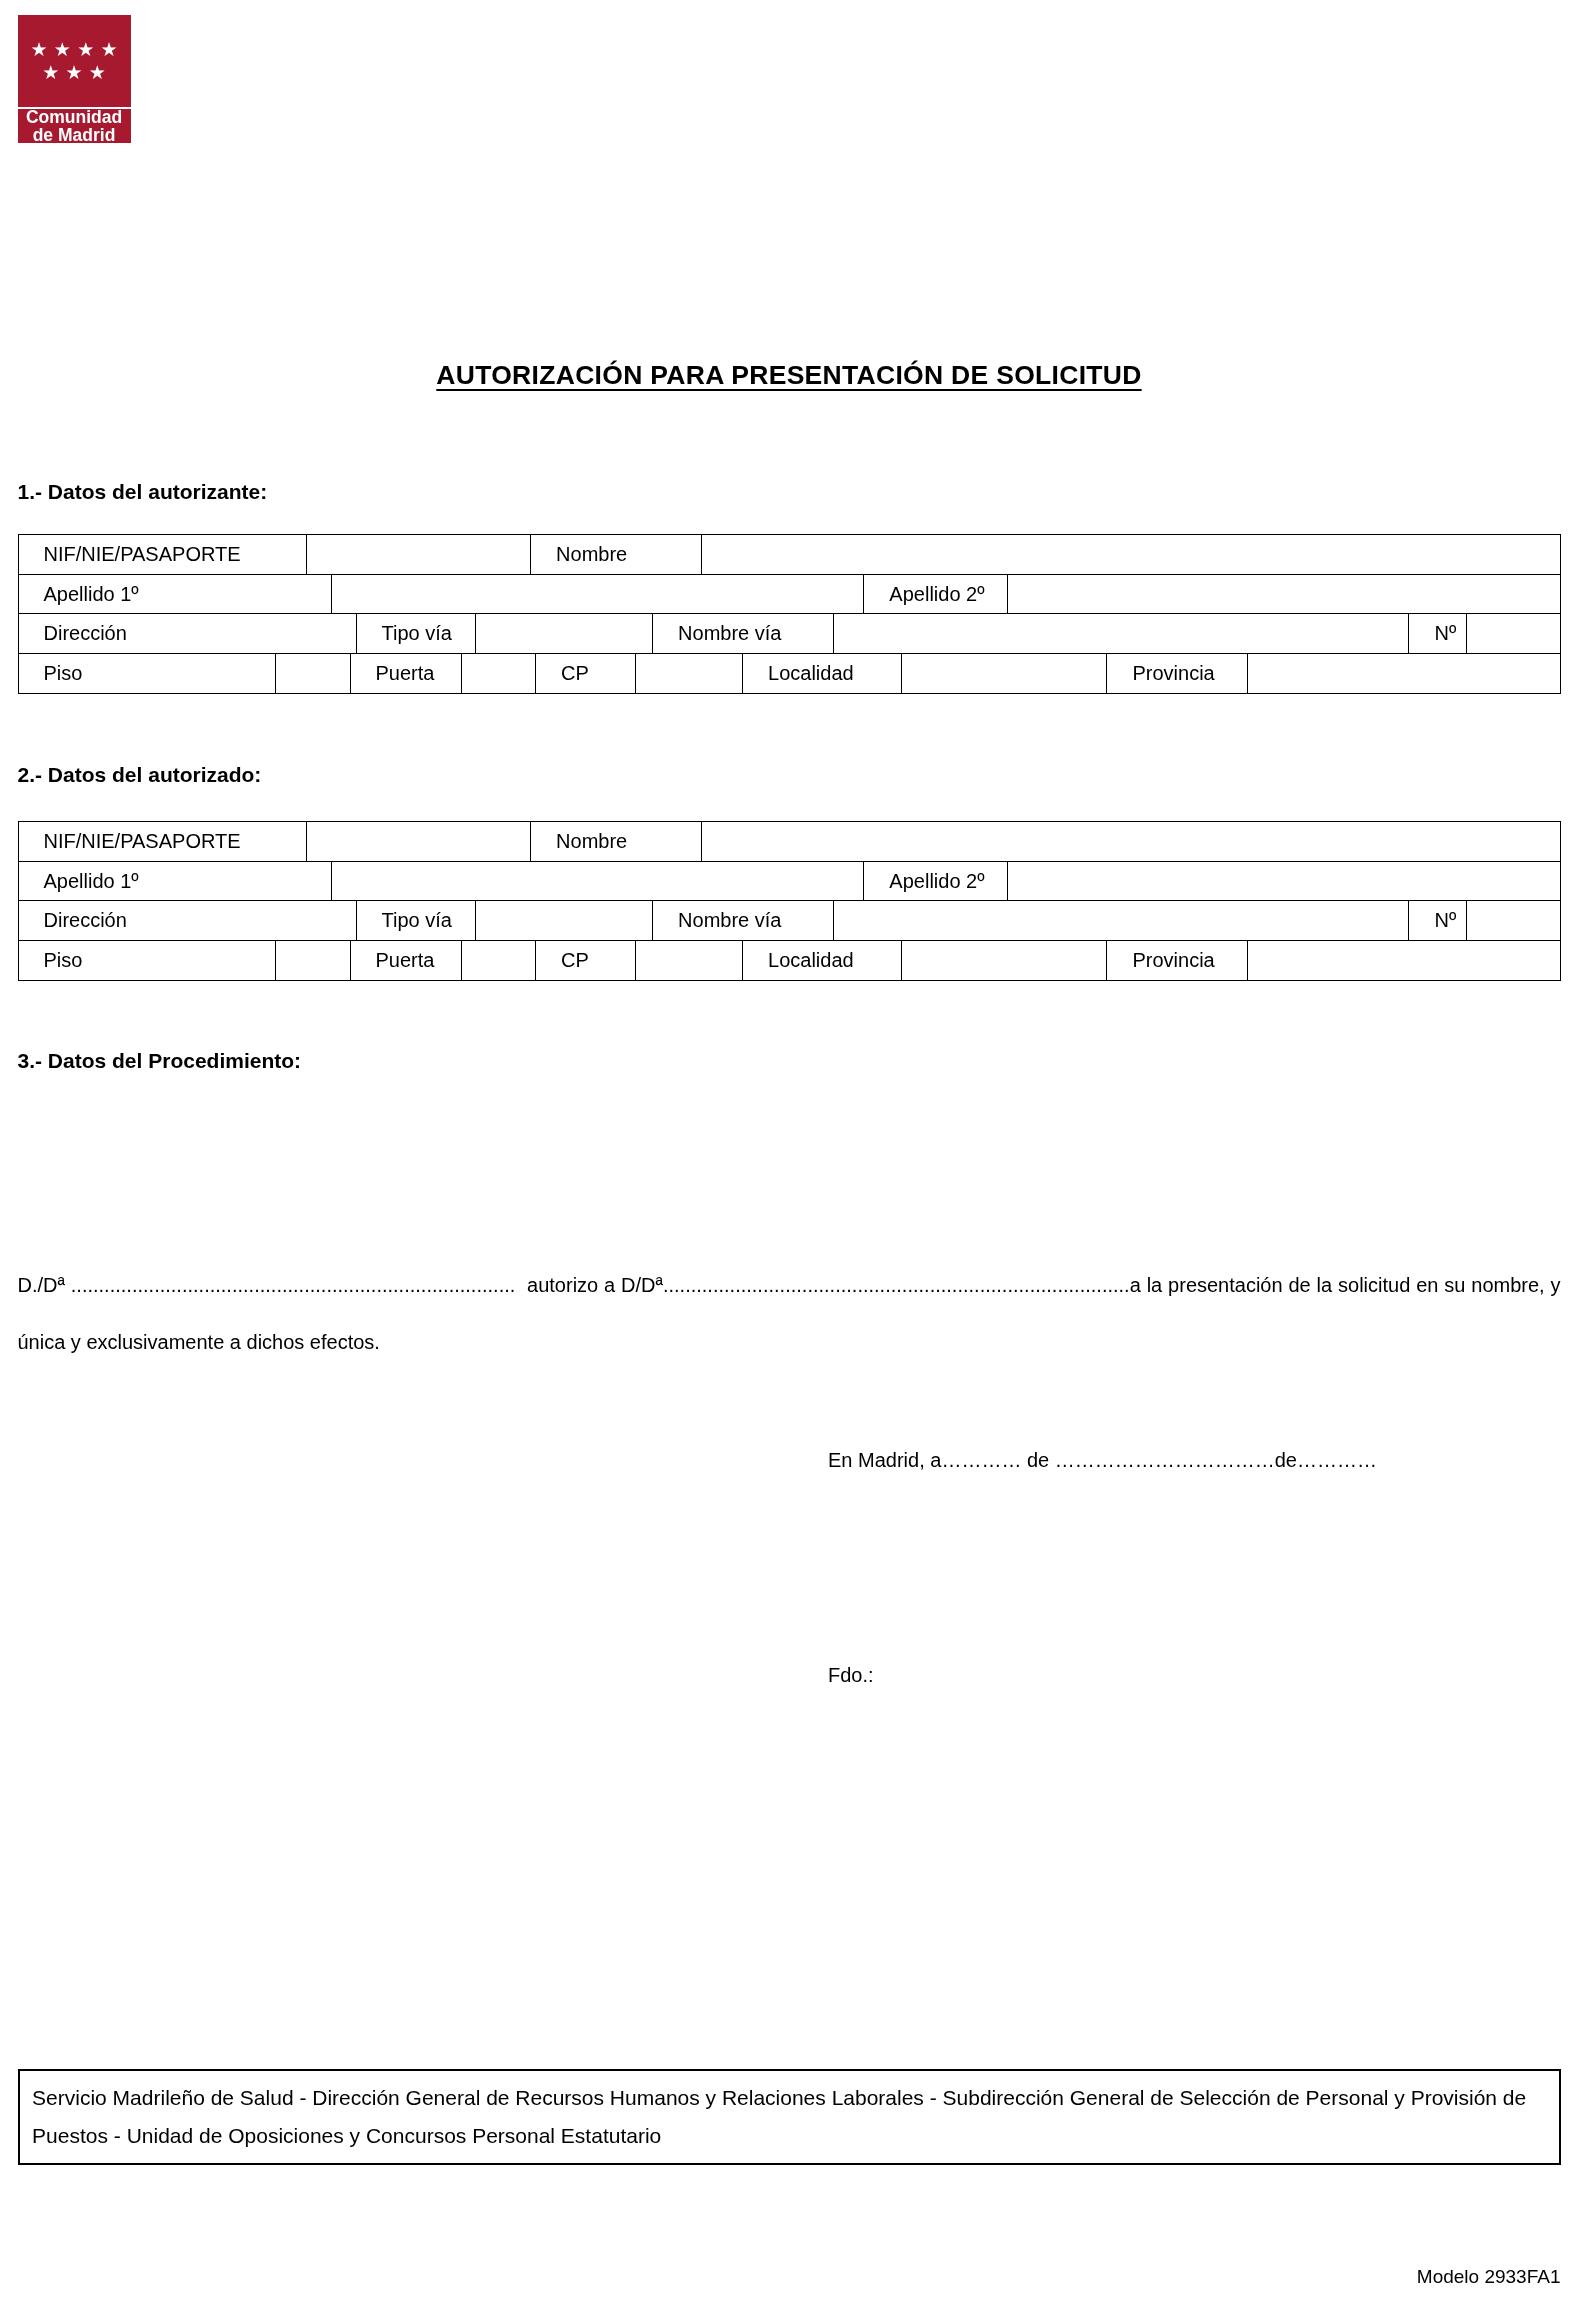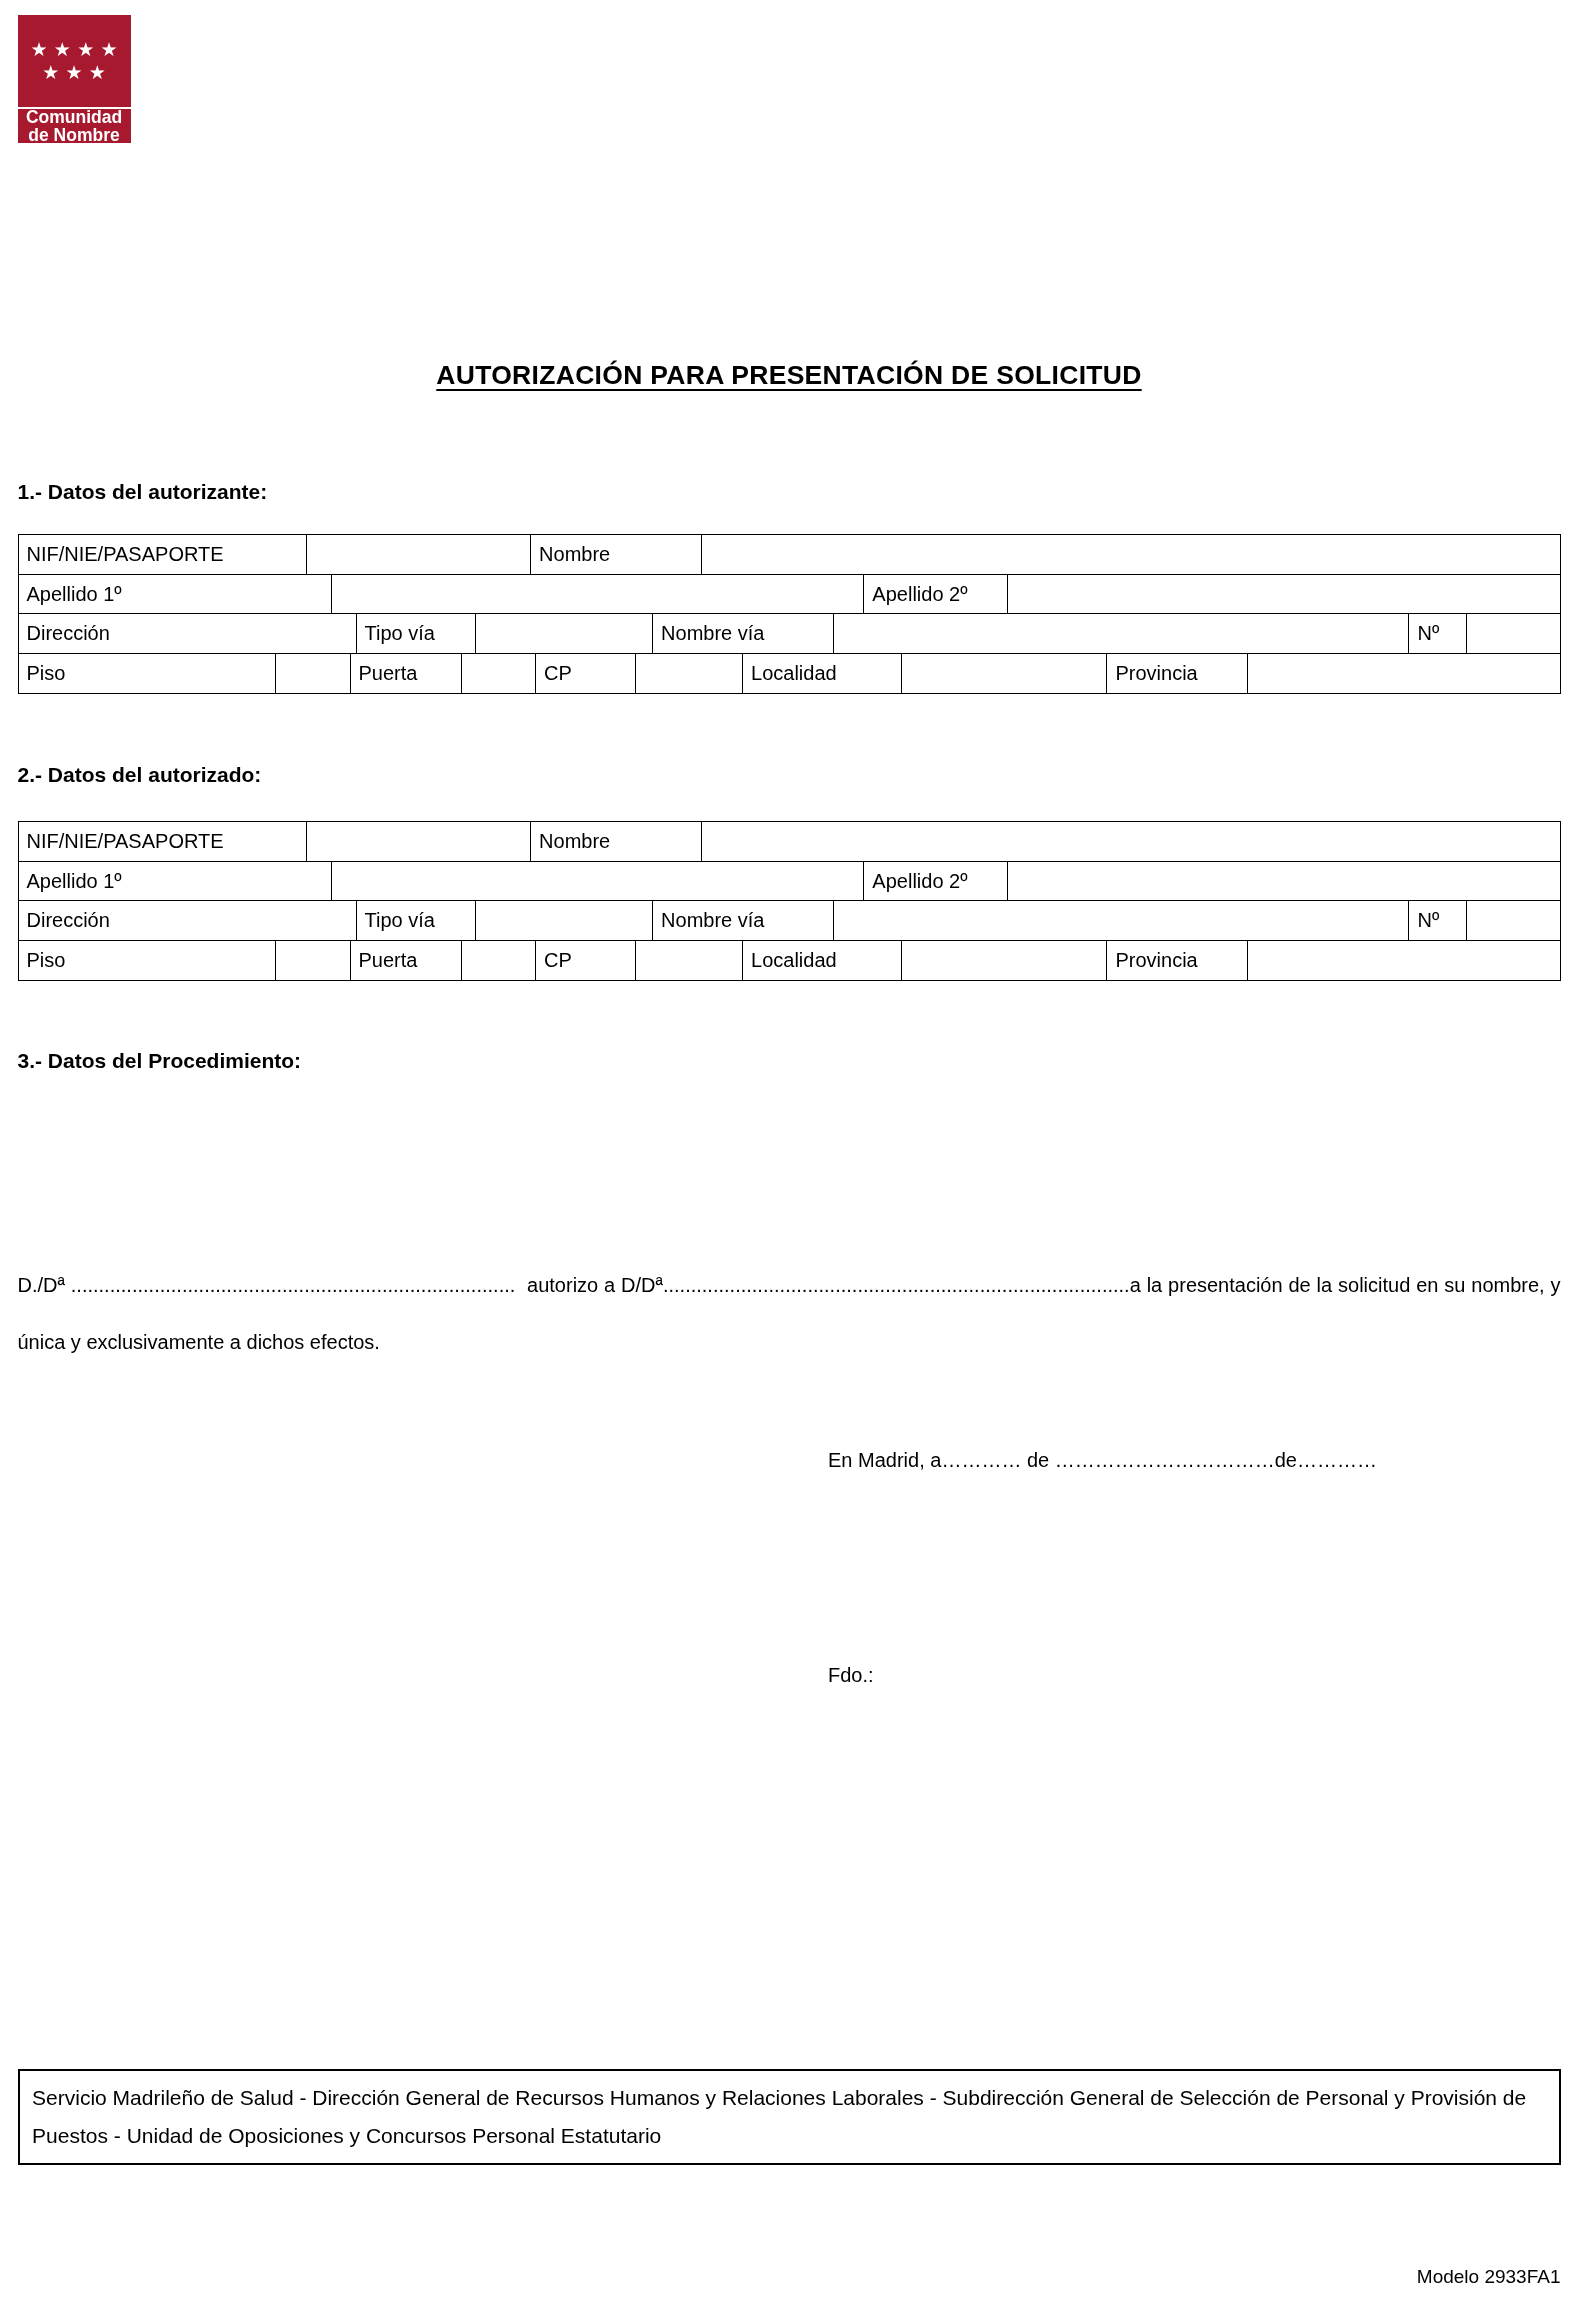"de Nombre" span { text: Nombre -> Madrid }
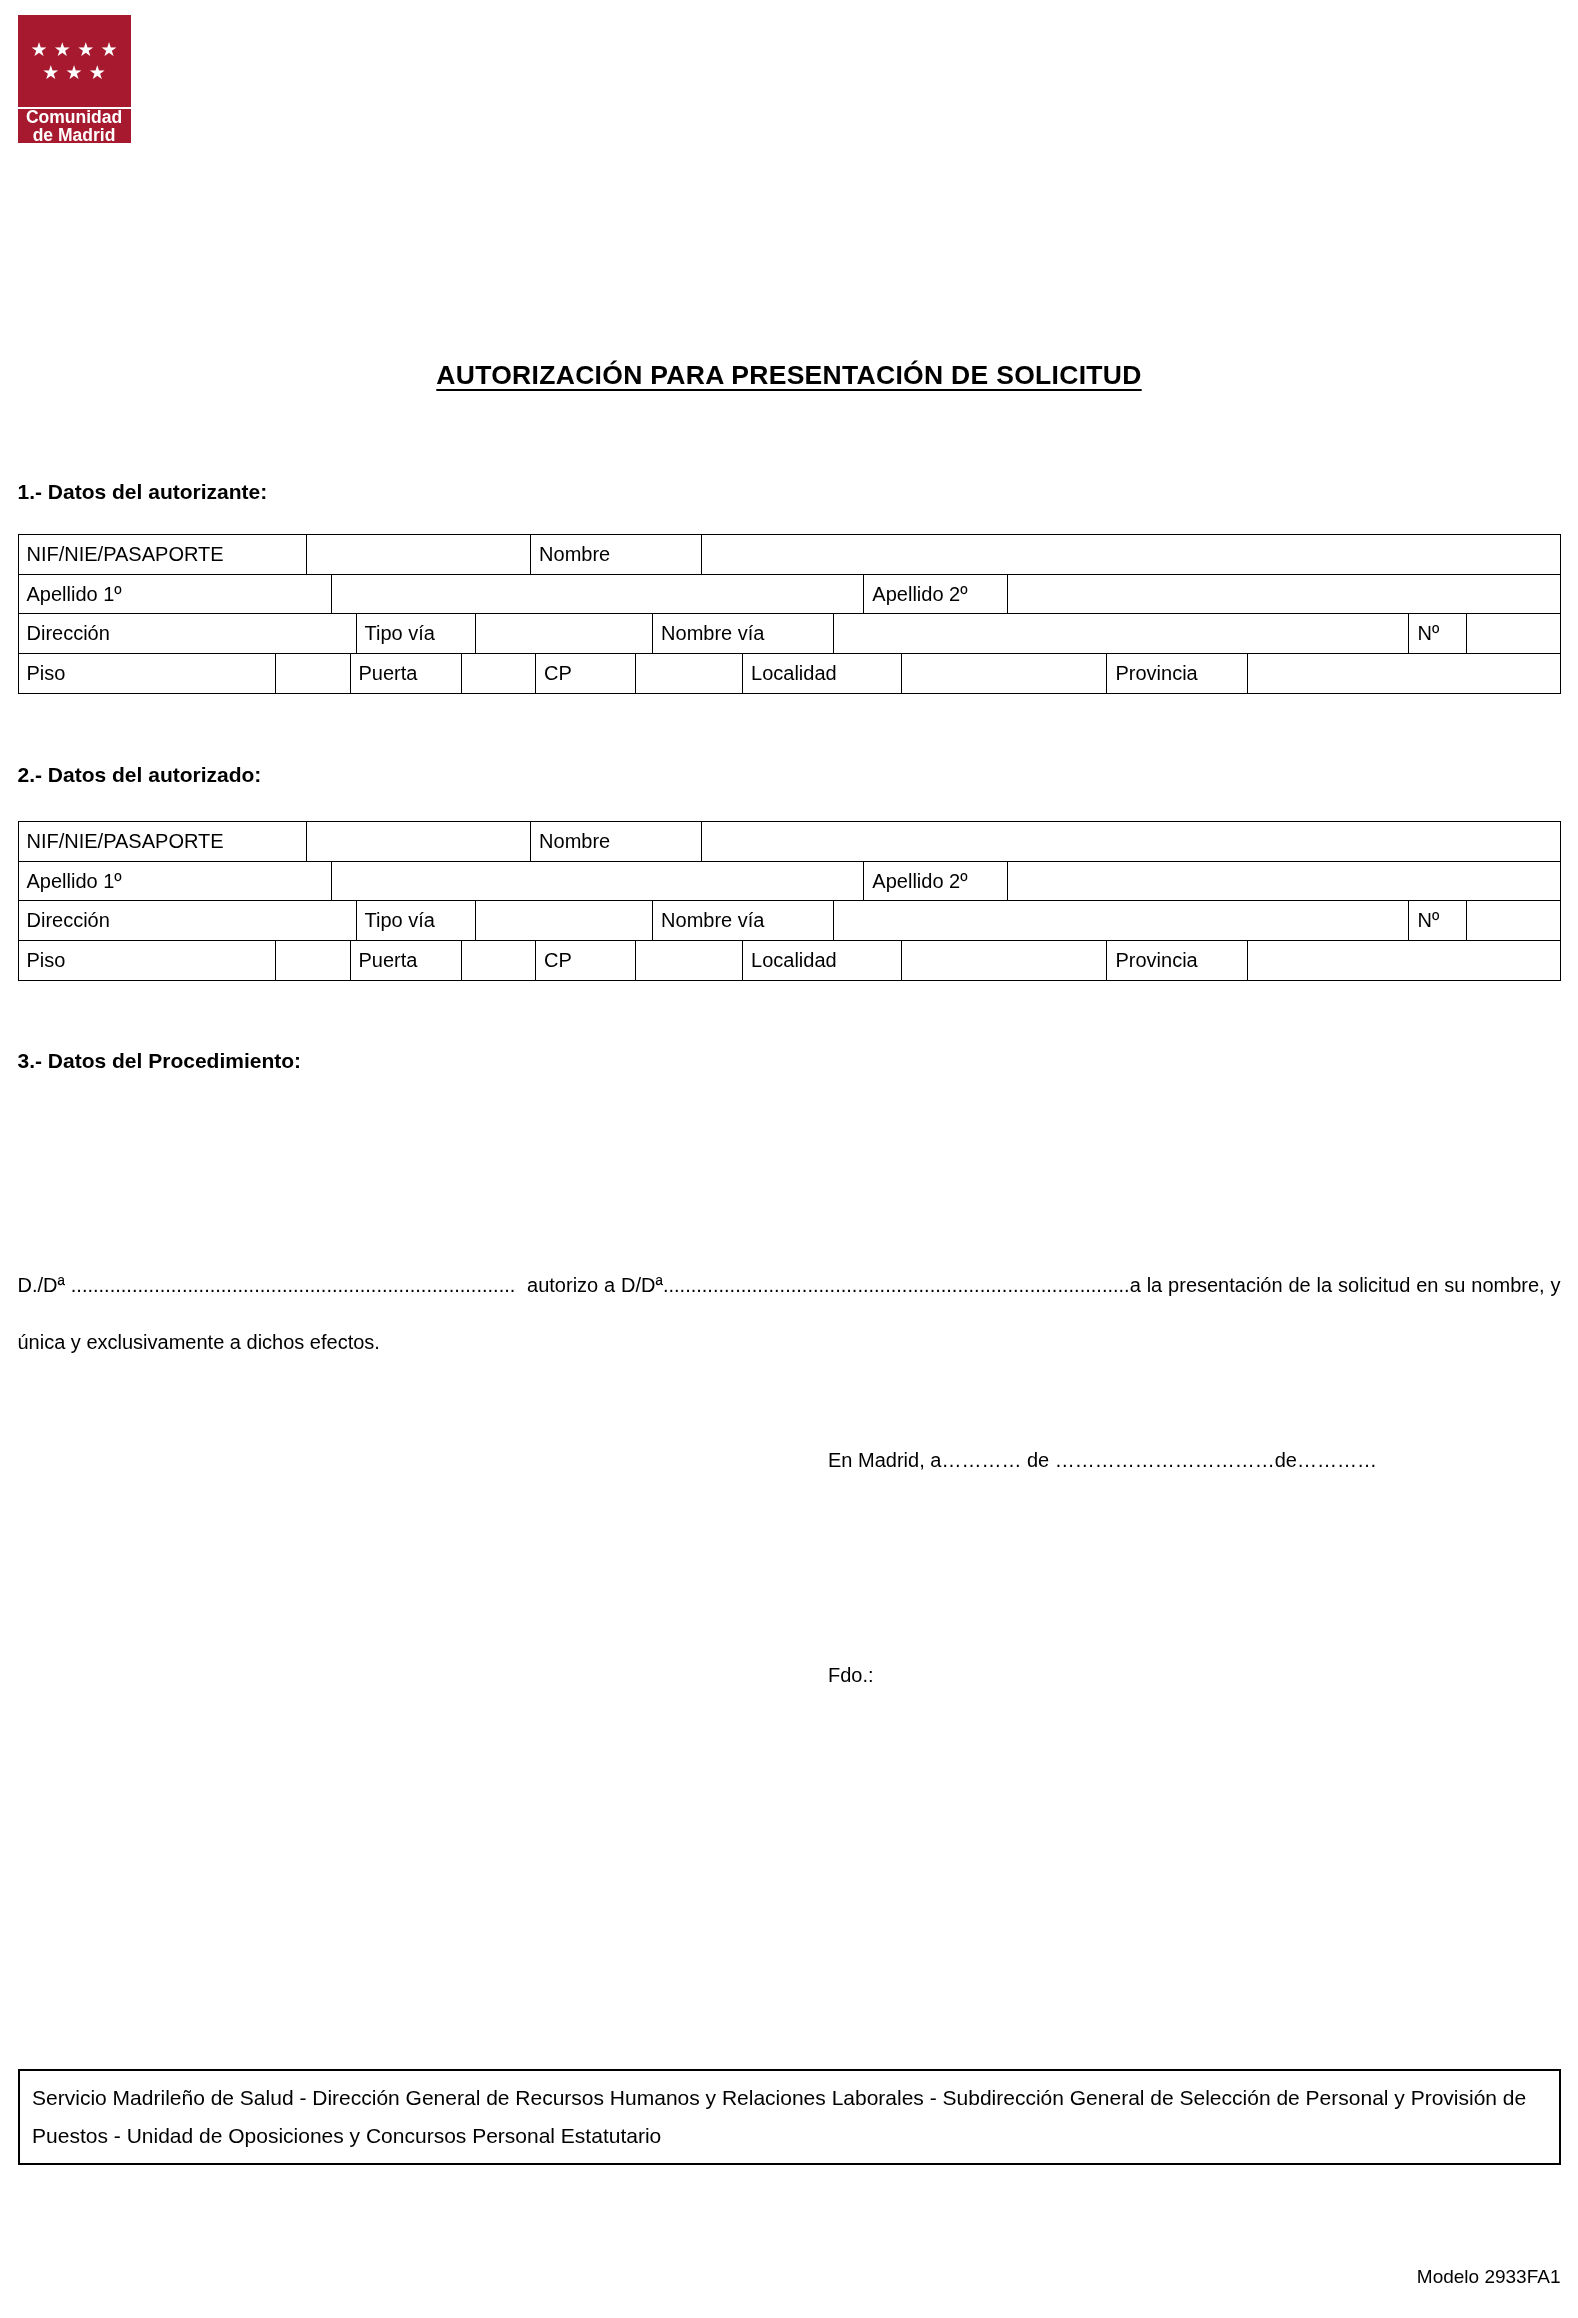"NIF/NIE/PASAPORTE" .cell { padding: 0 8px -> 0 25px }
